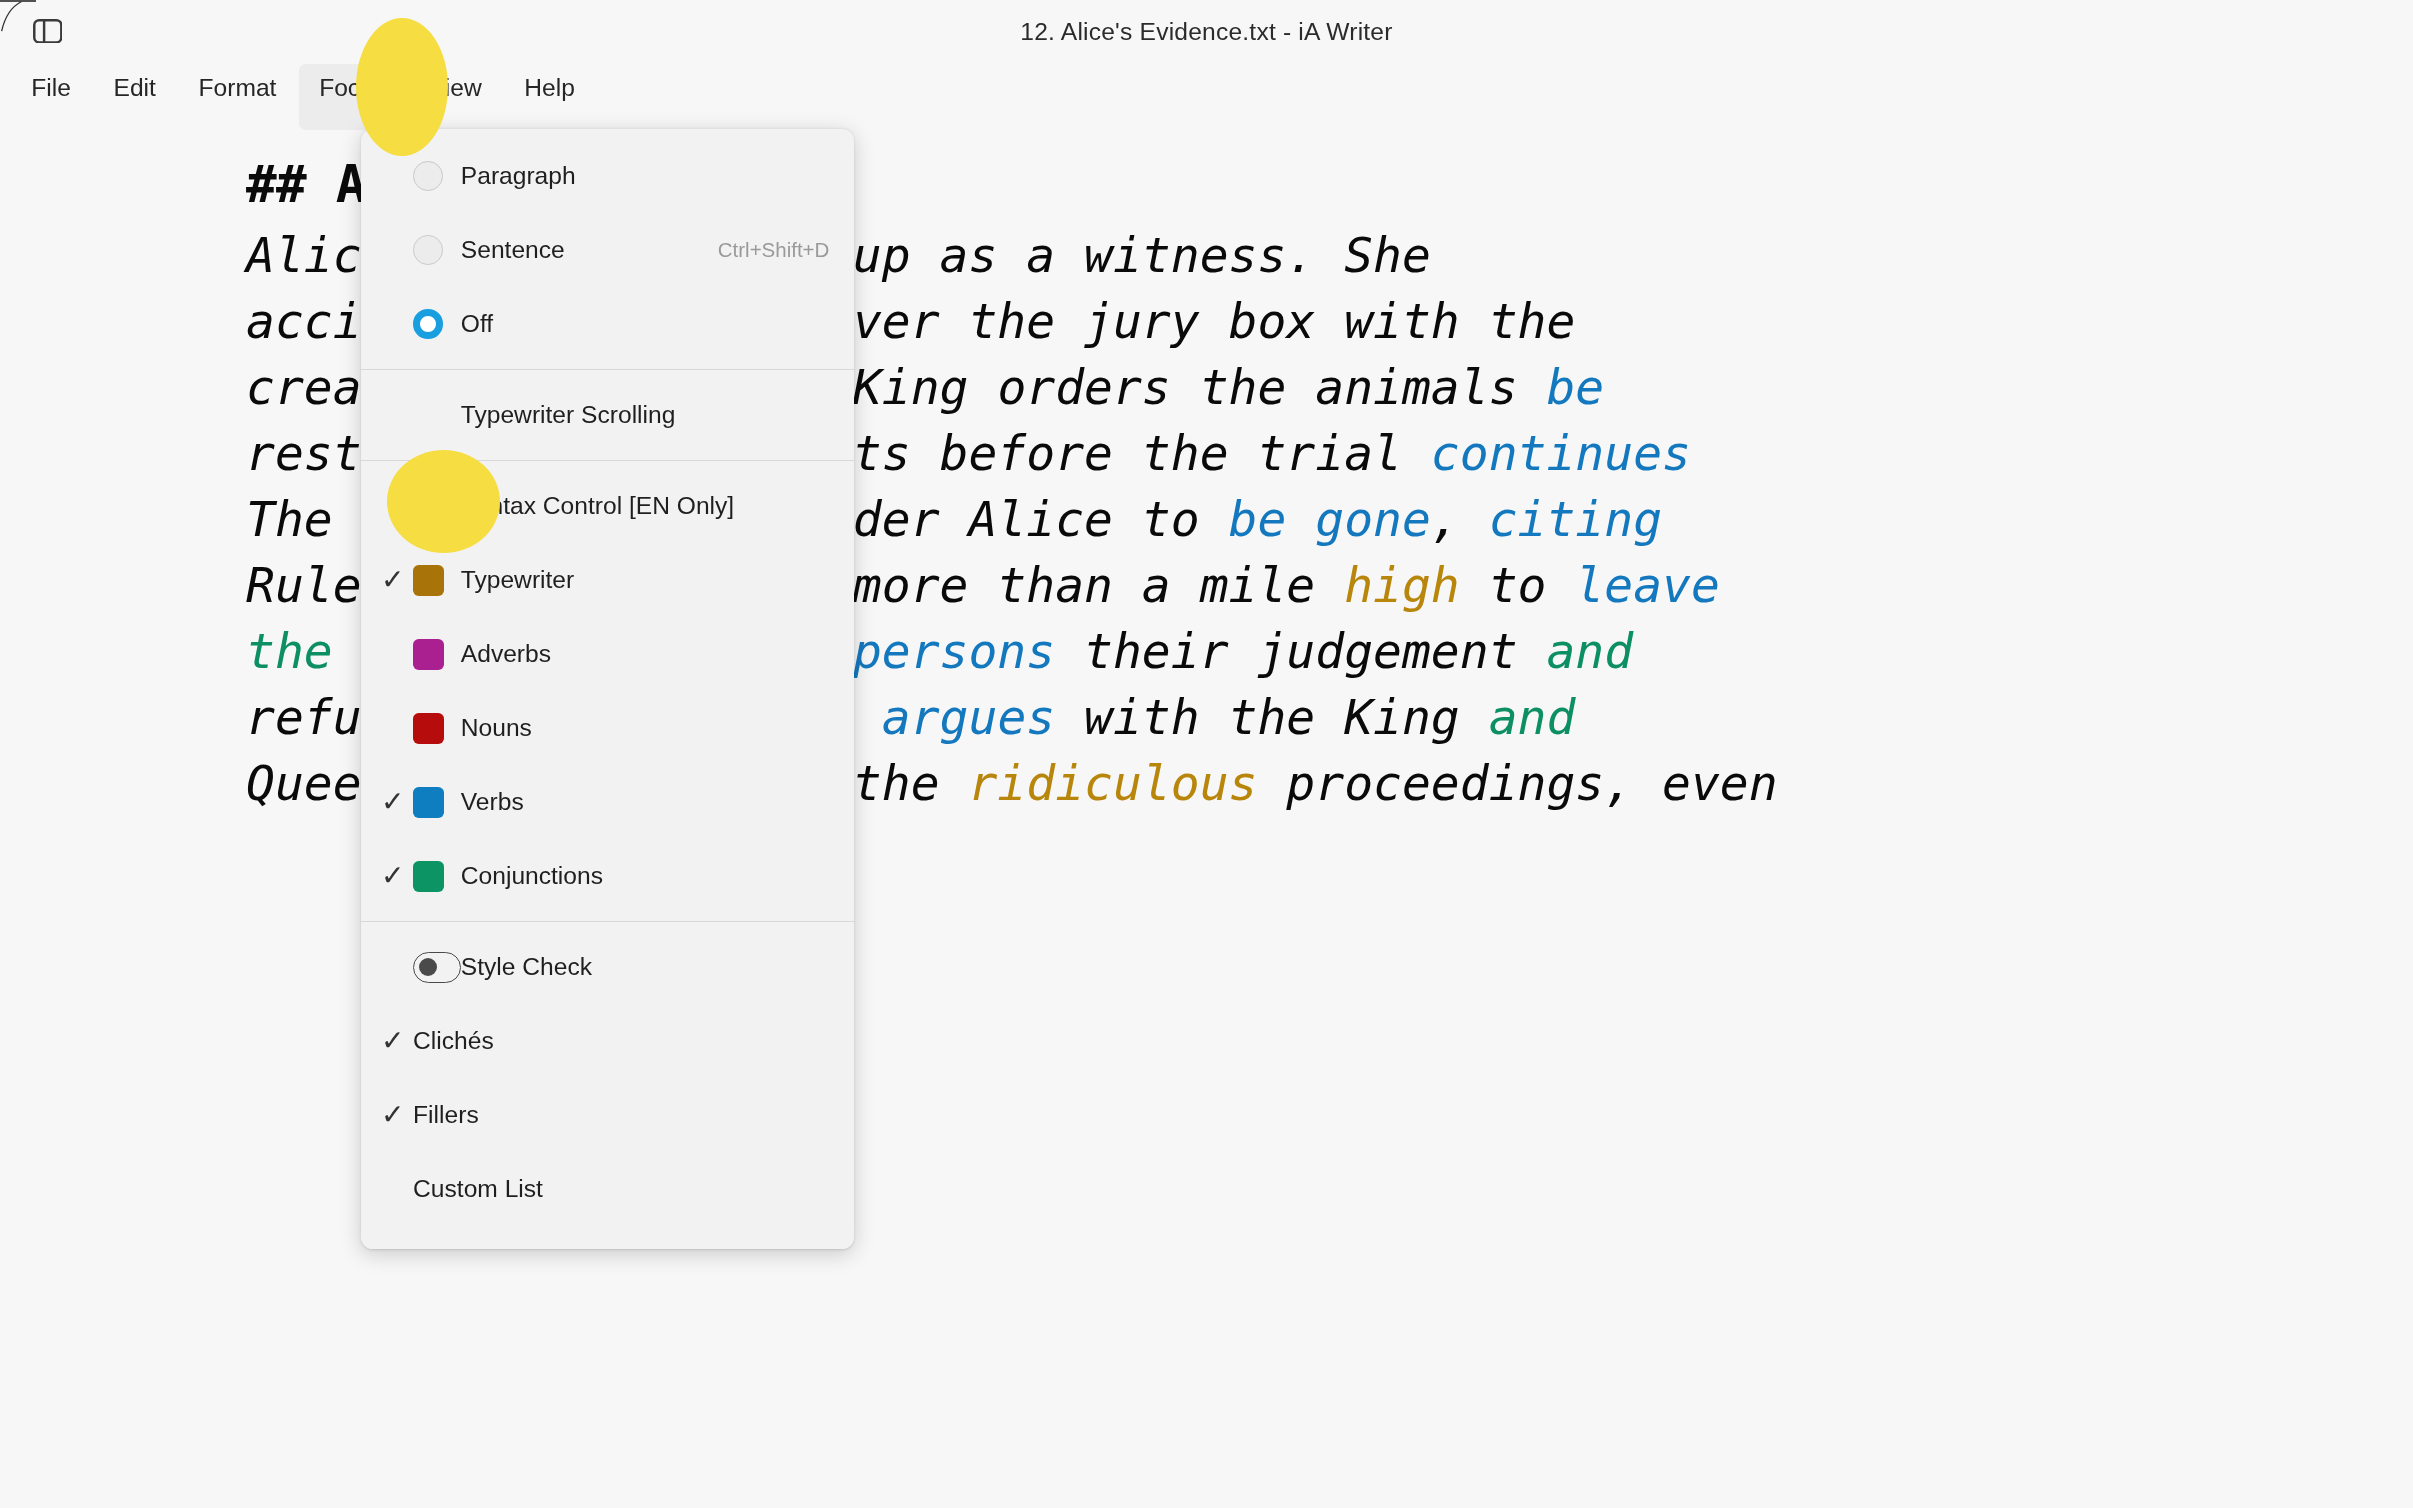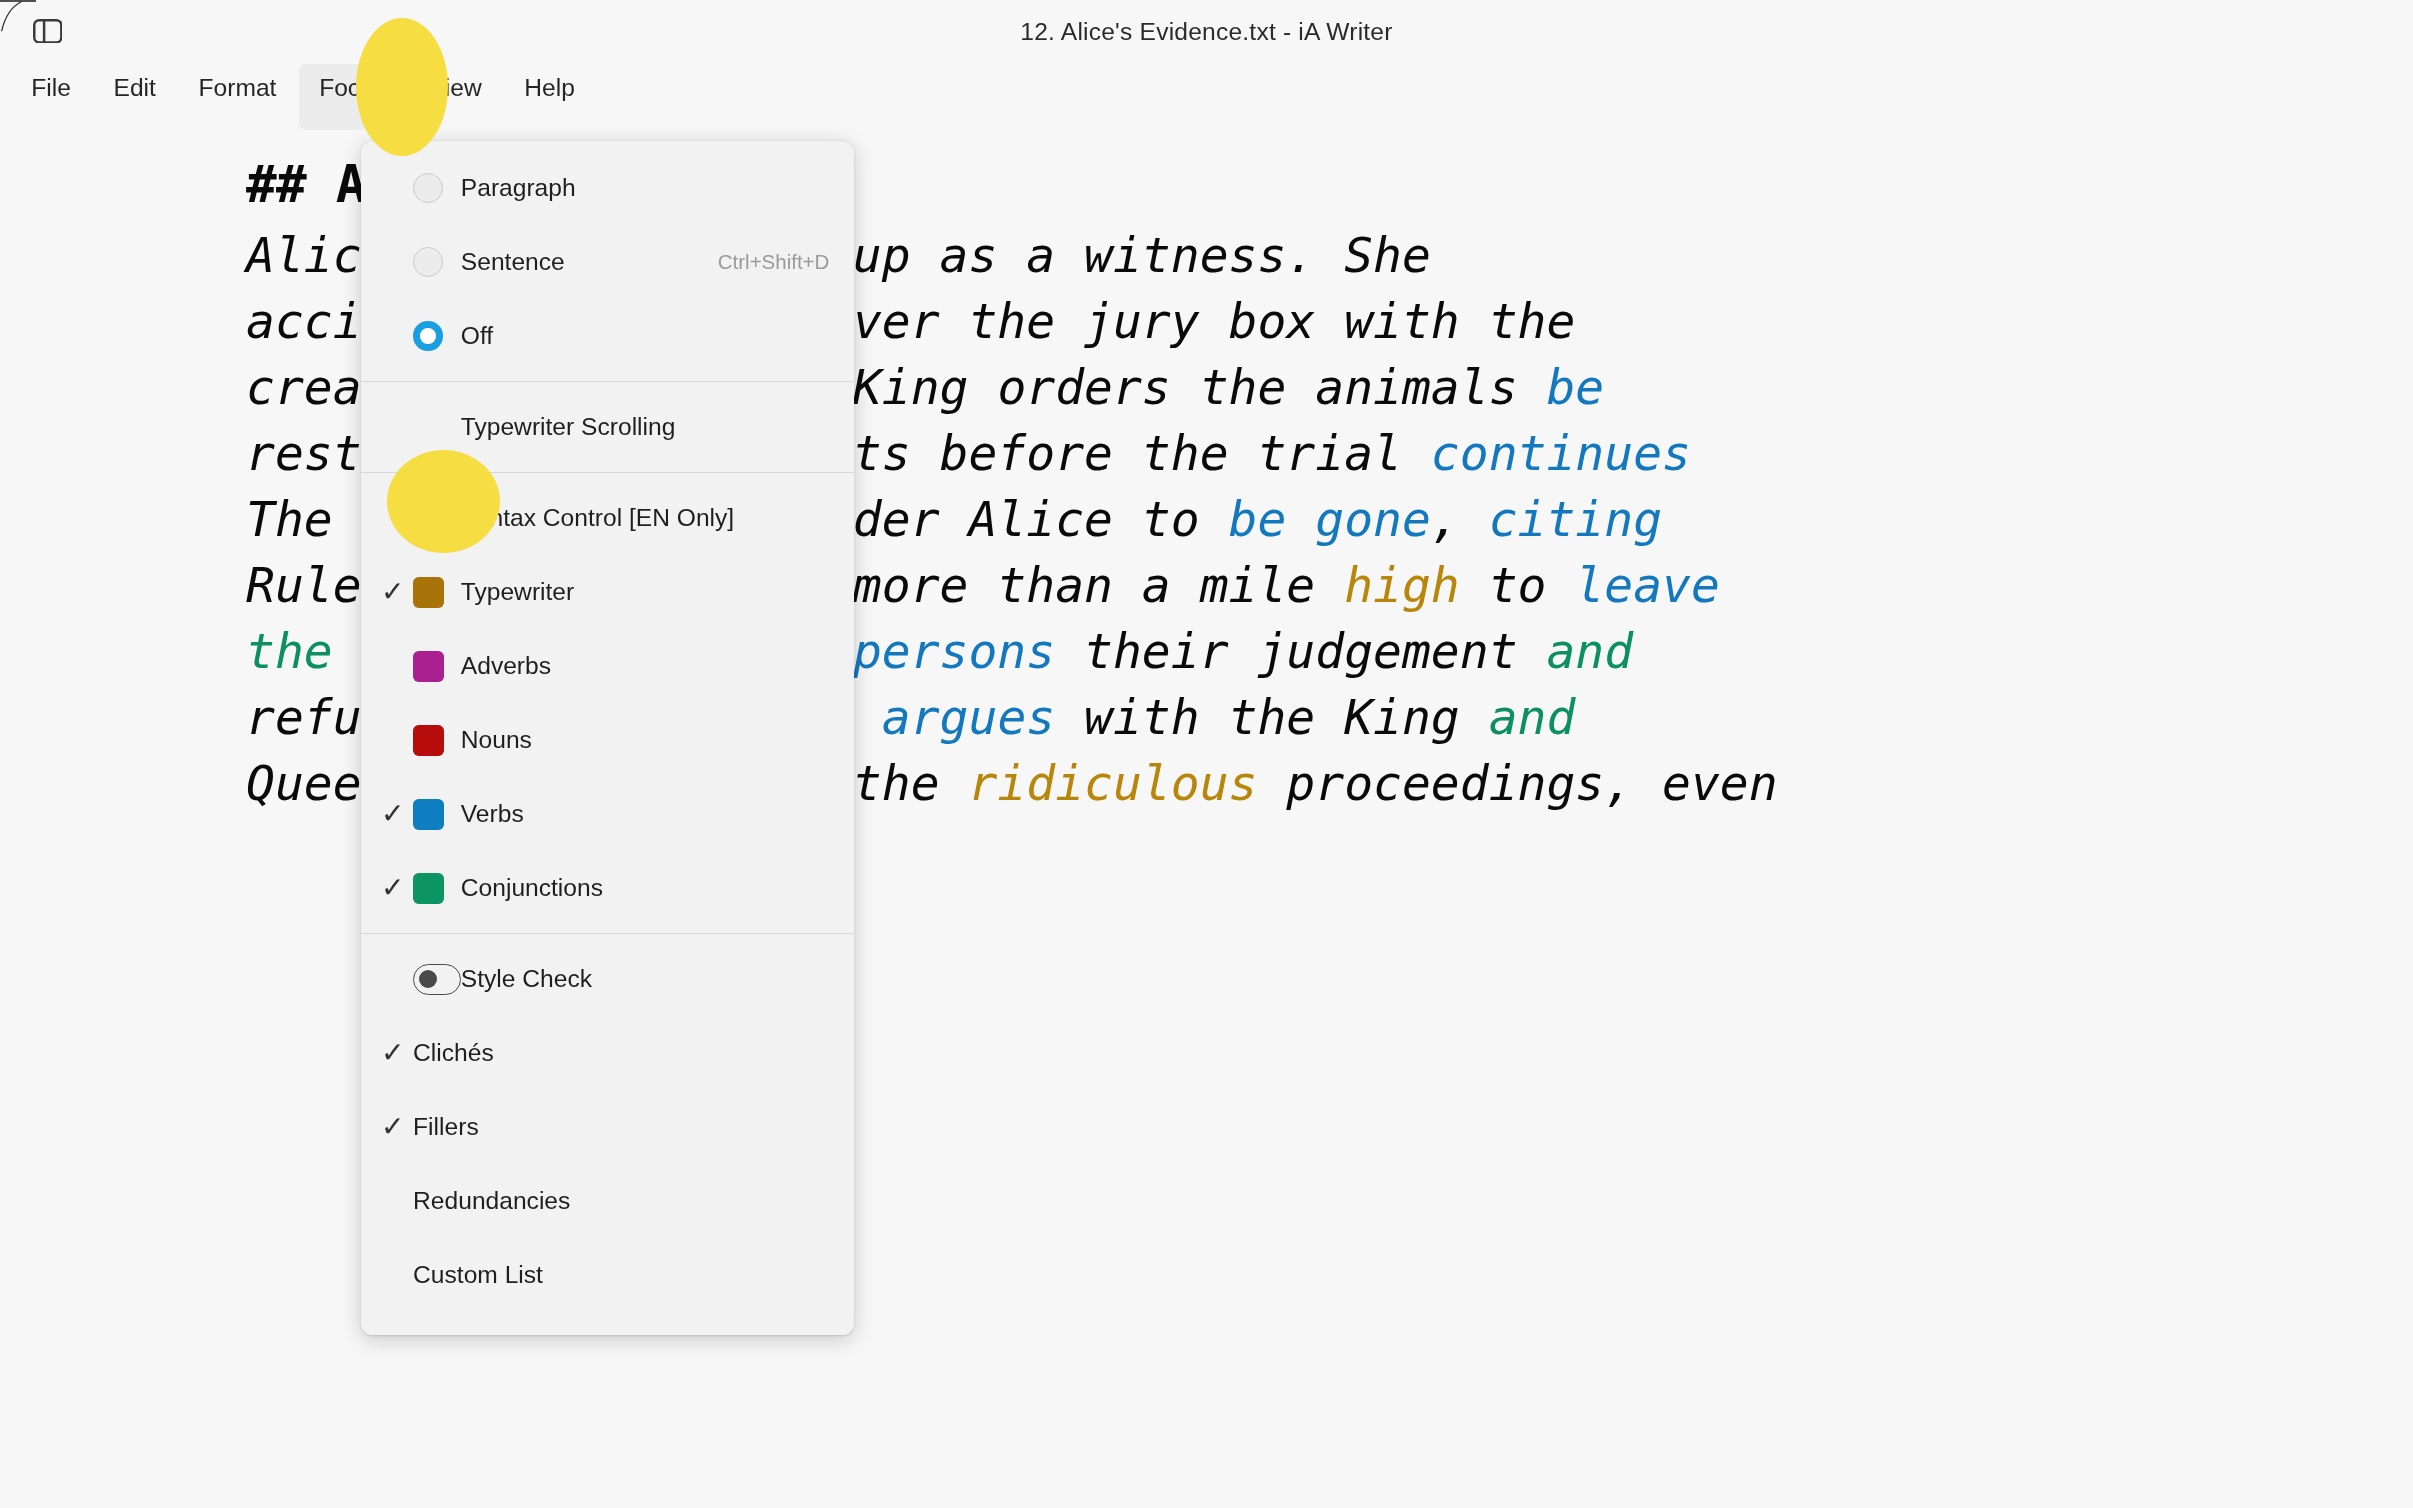"Paragraph" #focus-menu { top: 141px -> 129px }
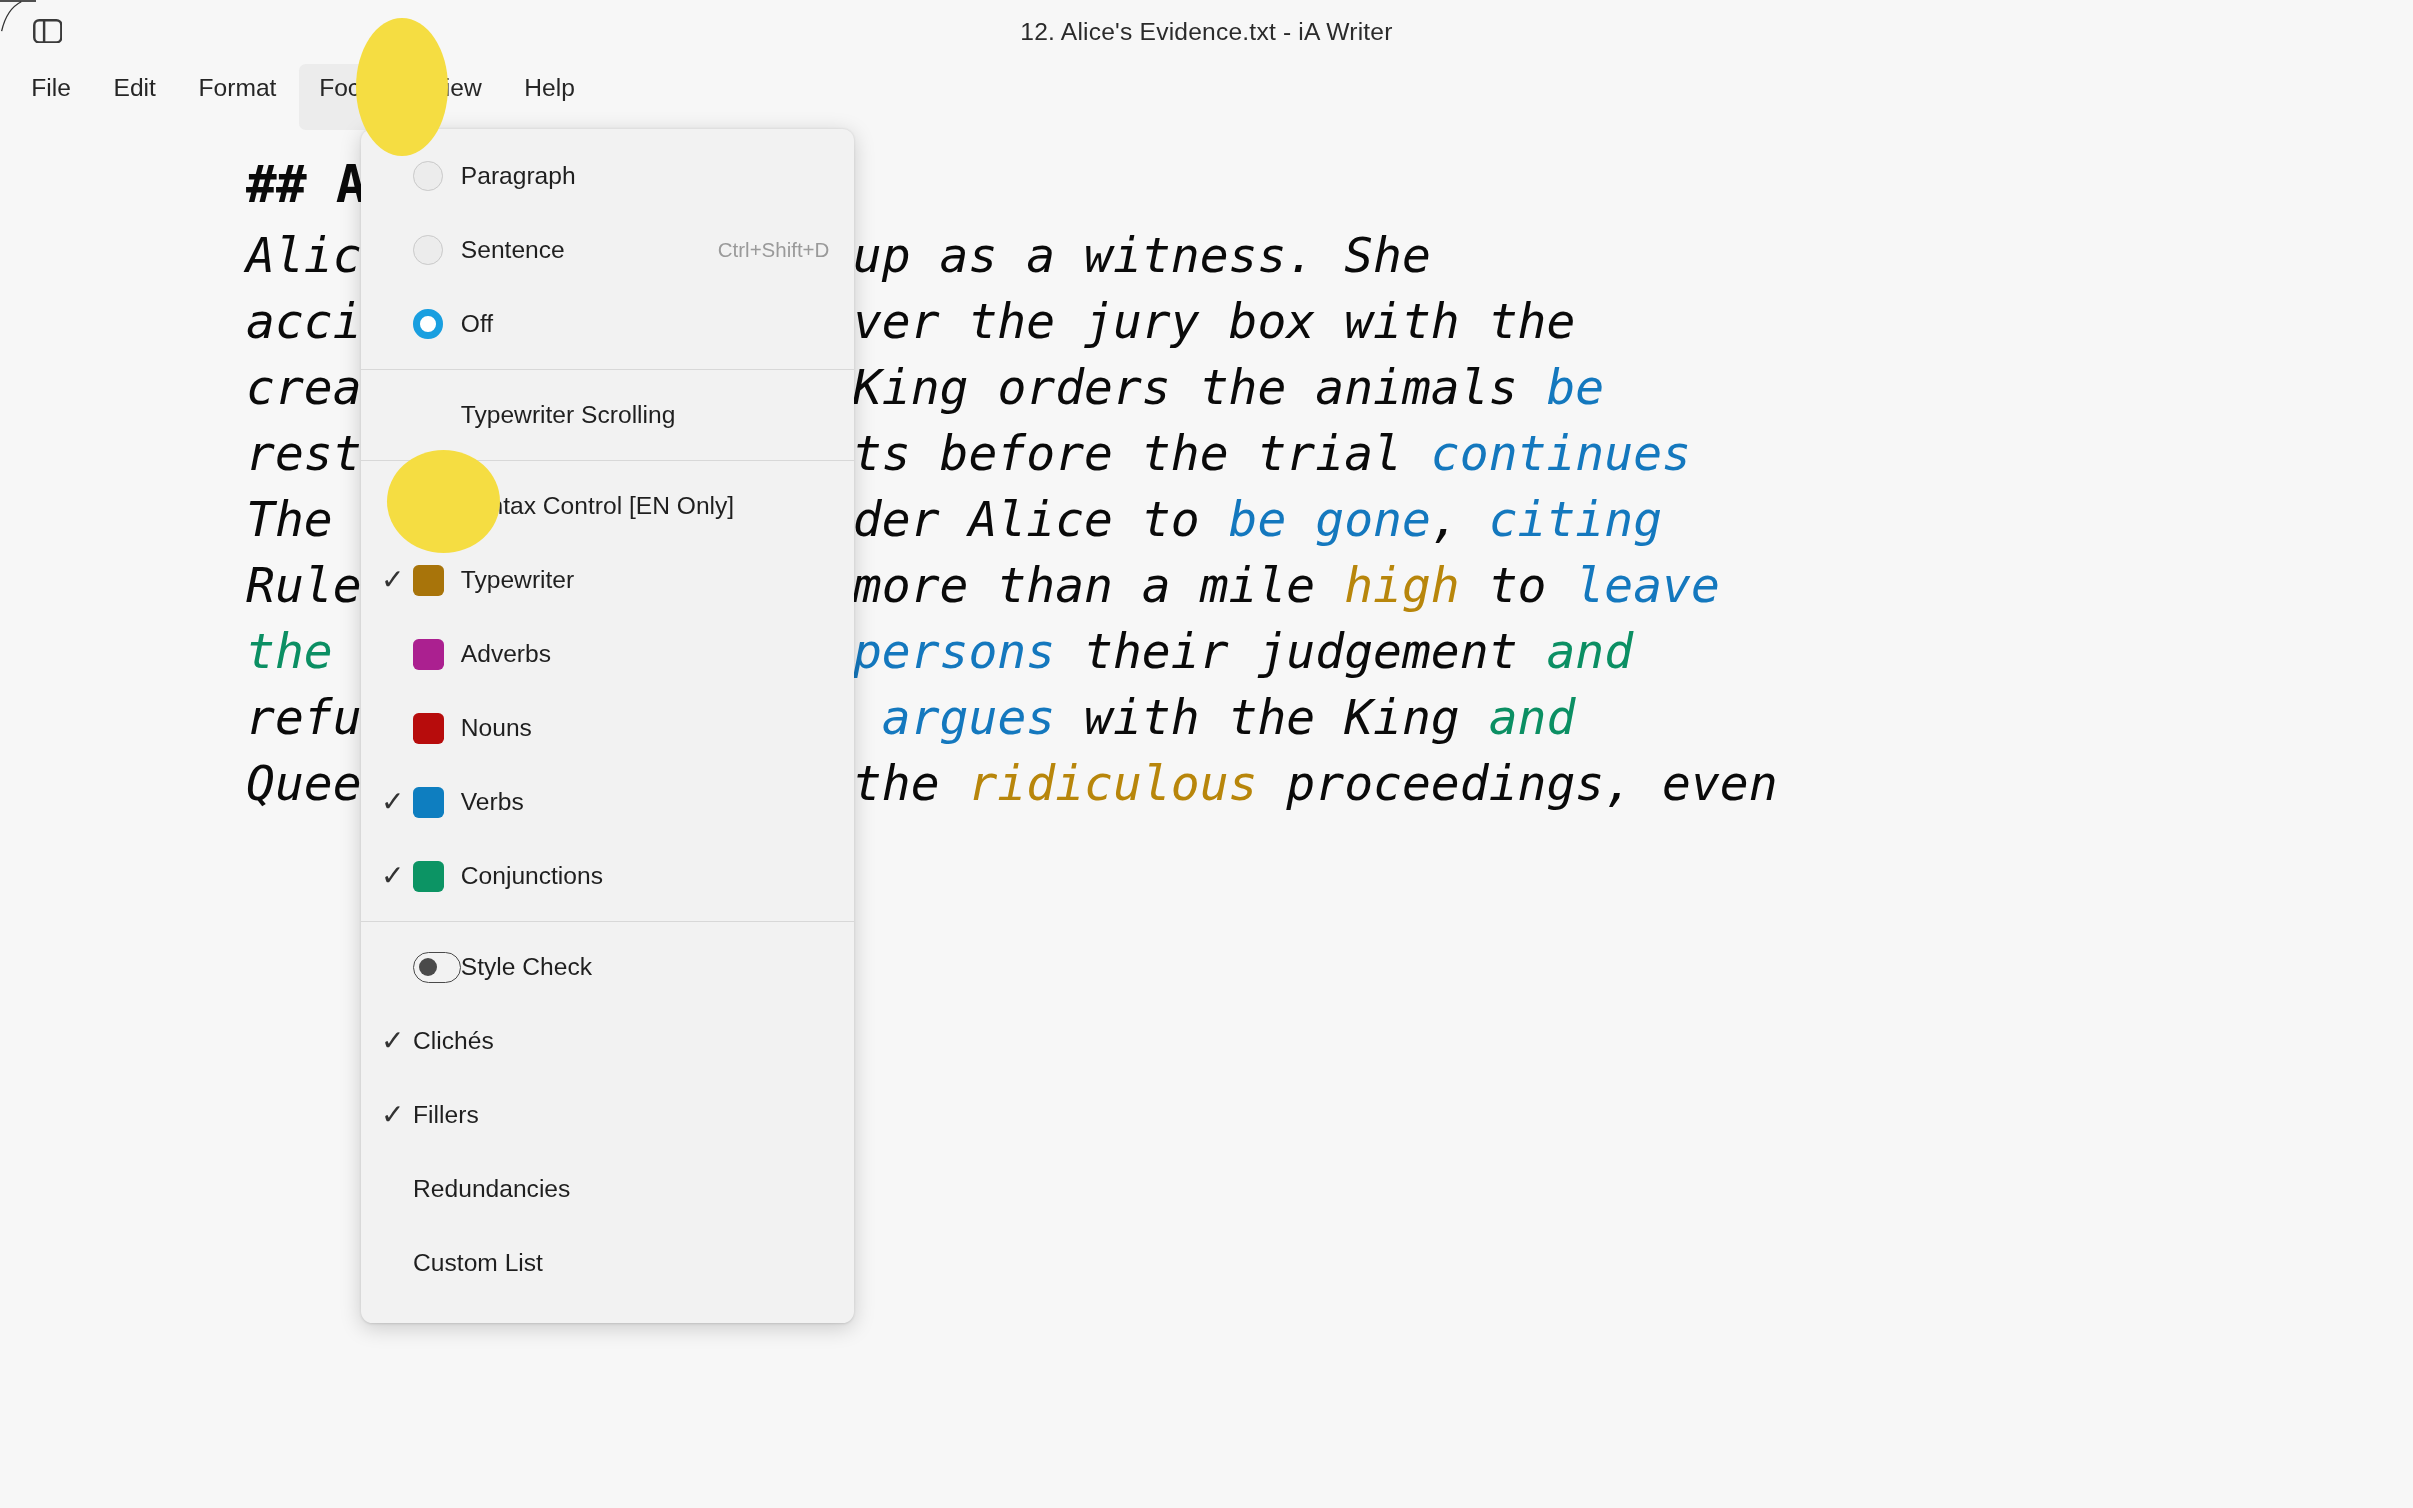"Redundancies" div.menu-row { html: <div> <span></span> <span></span> <span>Redundancies</span> </div> -> none }
